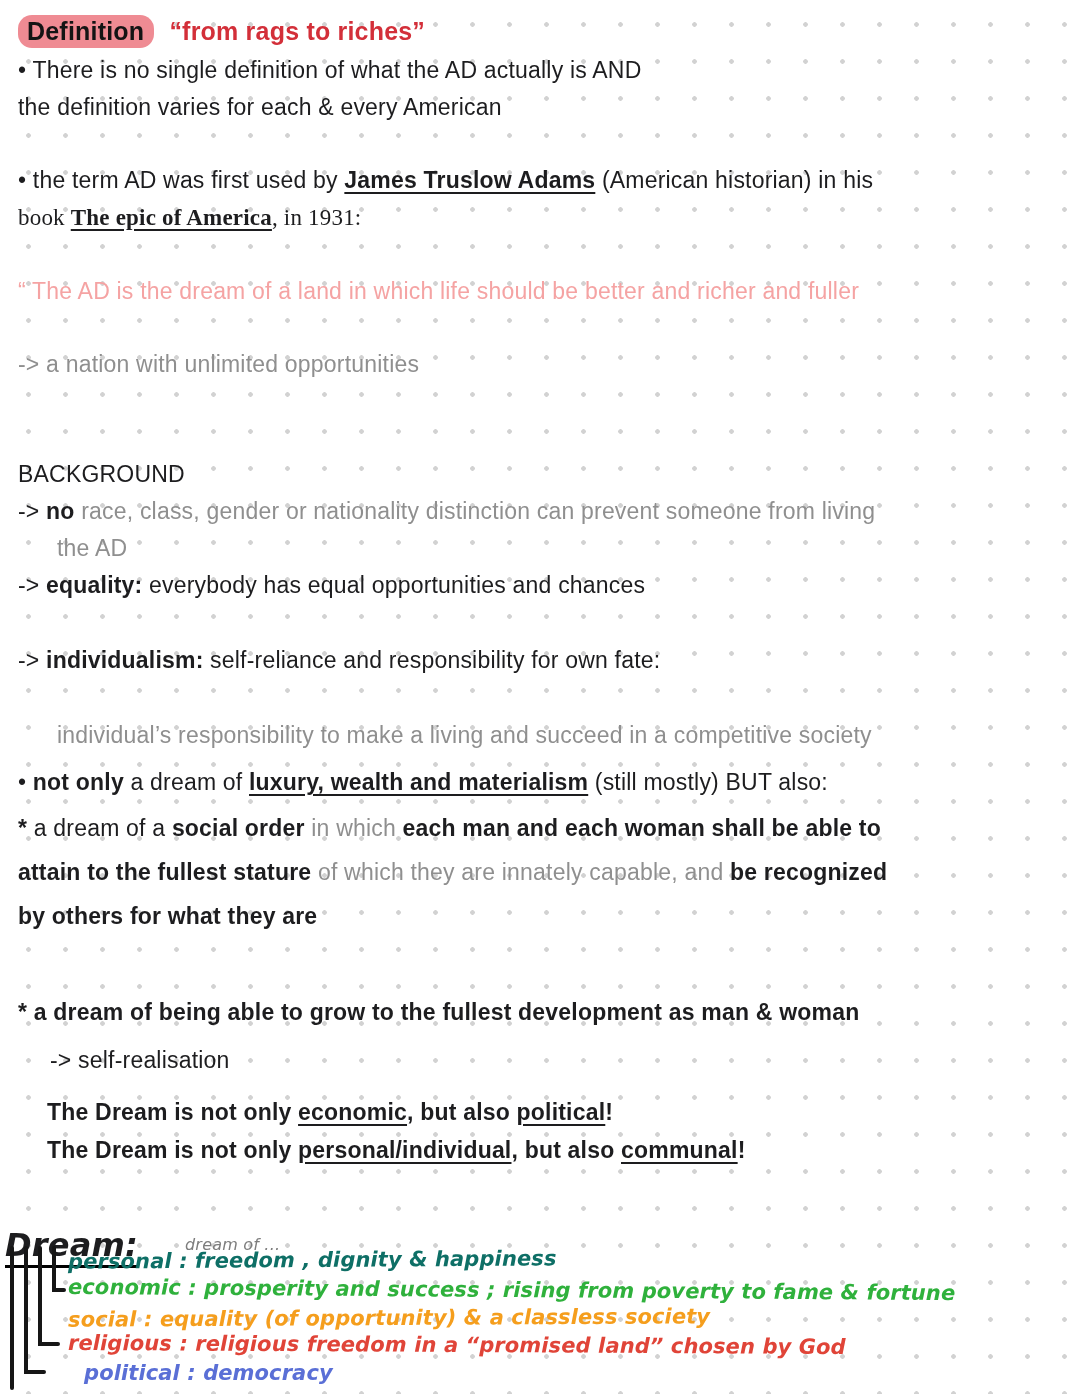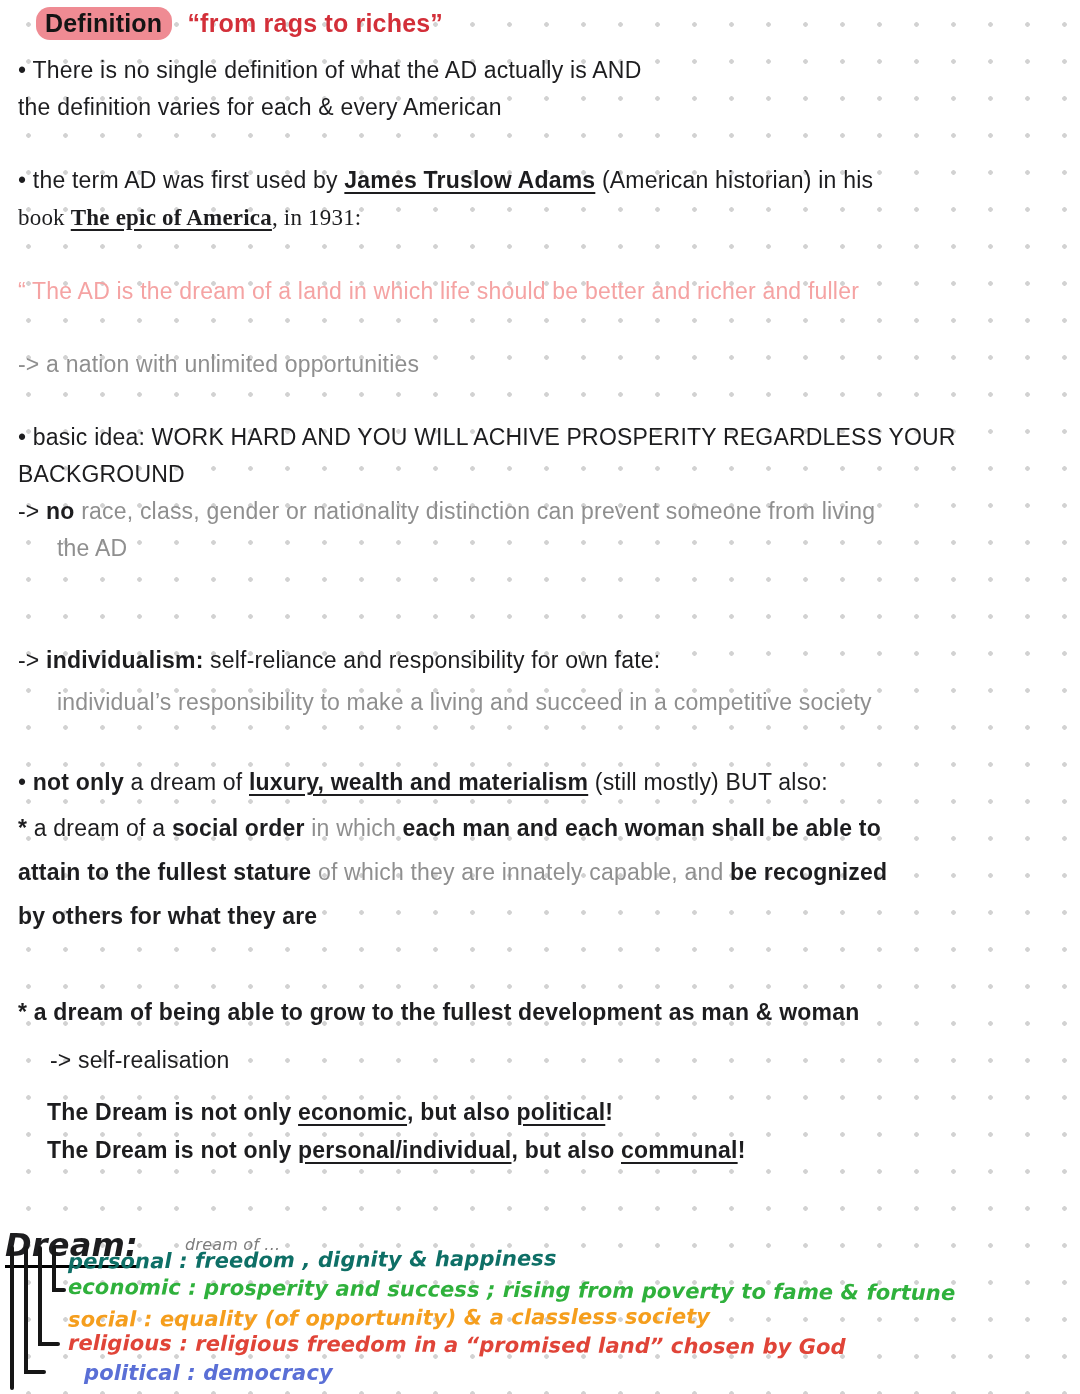"Definition “from rags to riches”" div.line { margin-left: 18px -> none; top: 8px -> 16px }
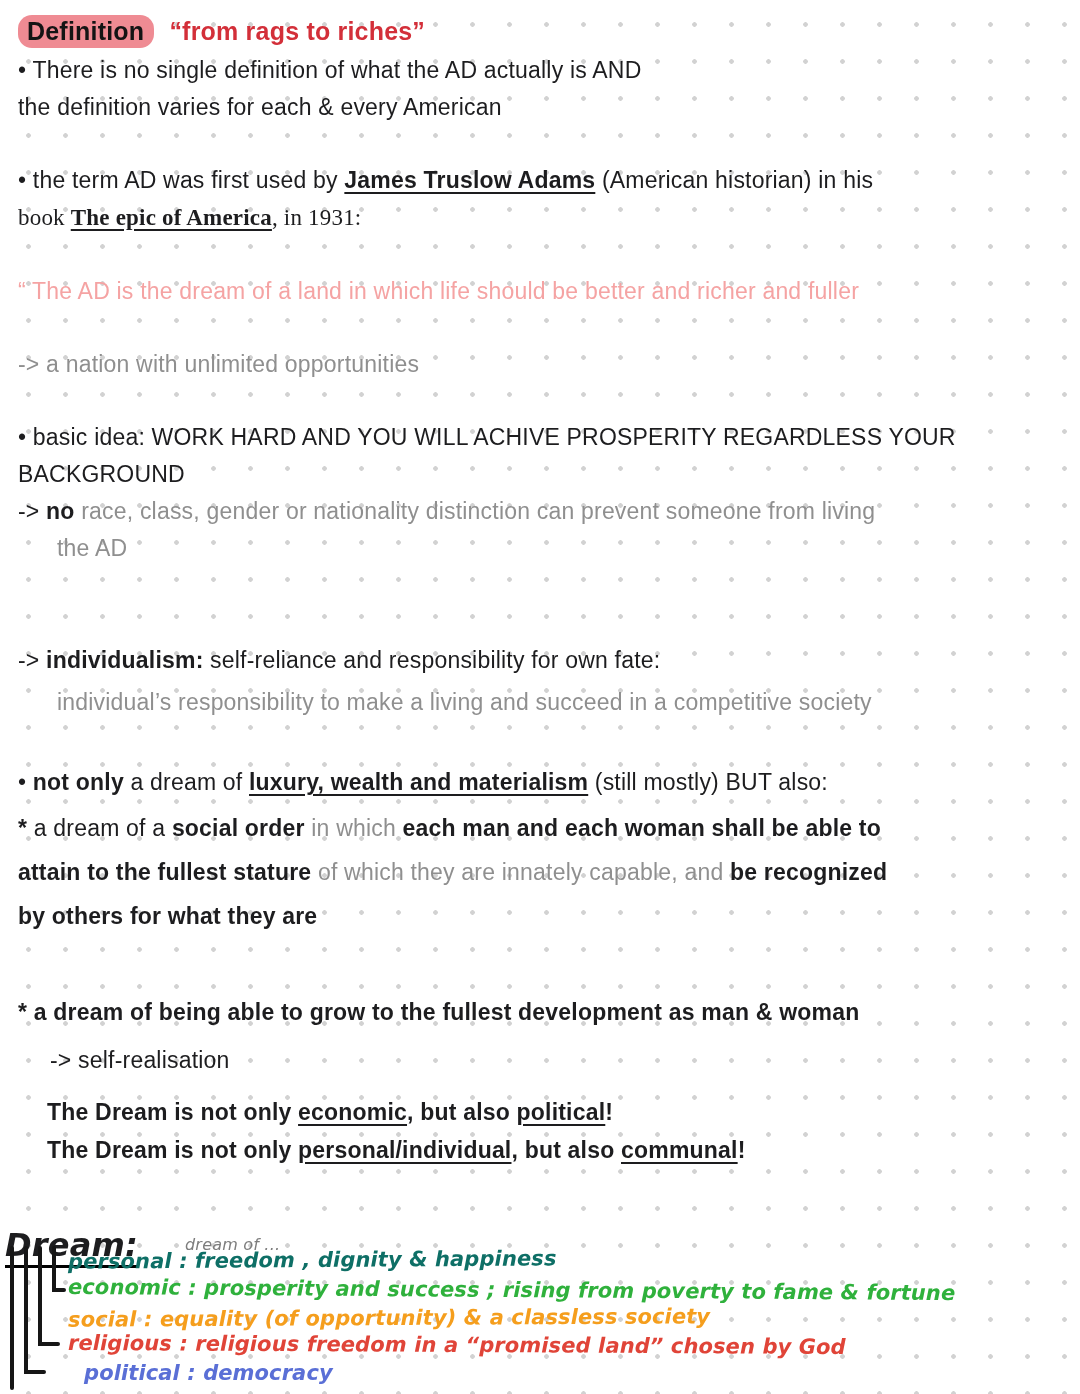"• basic idea: WORK HARD" div.line { html: <div>• basic idea: WORK HARD AND YOU WILL ACHIVE PROSPERITY REGARDLESS YOUR</div> -> none }
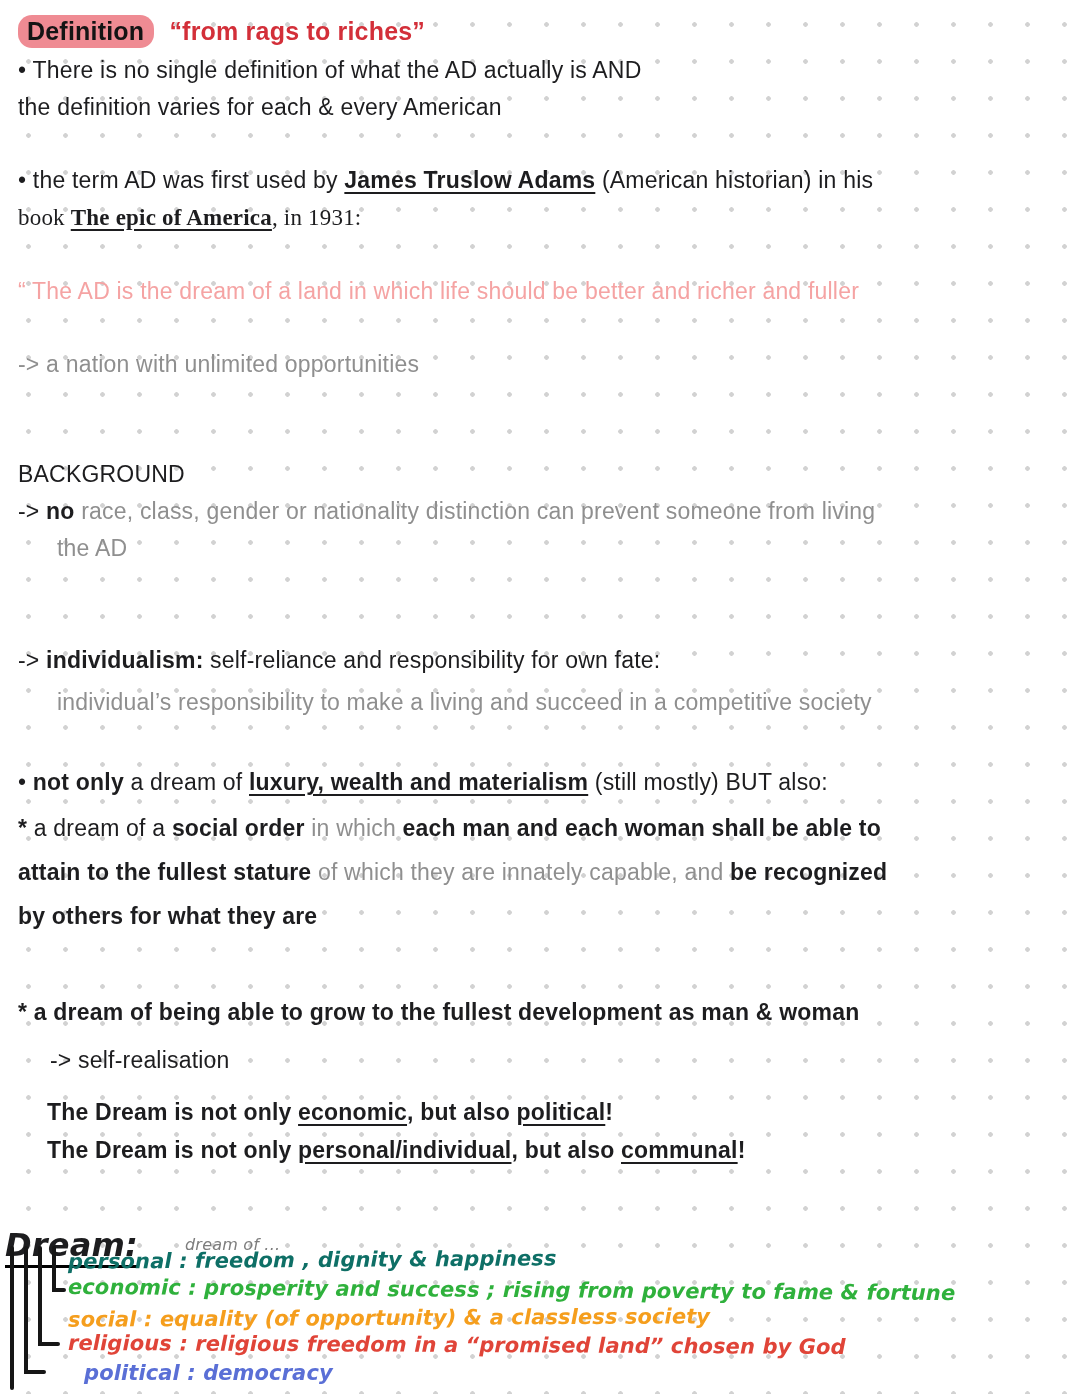"-> equality: everybody has equal" div.line { html: none -> <div> <span>-&gt; </span><span>equality:</span><span> everybody has equal opportunities and chances</span> </div> }
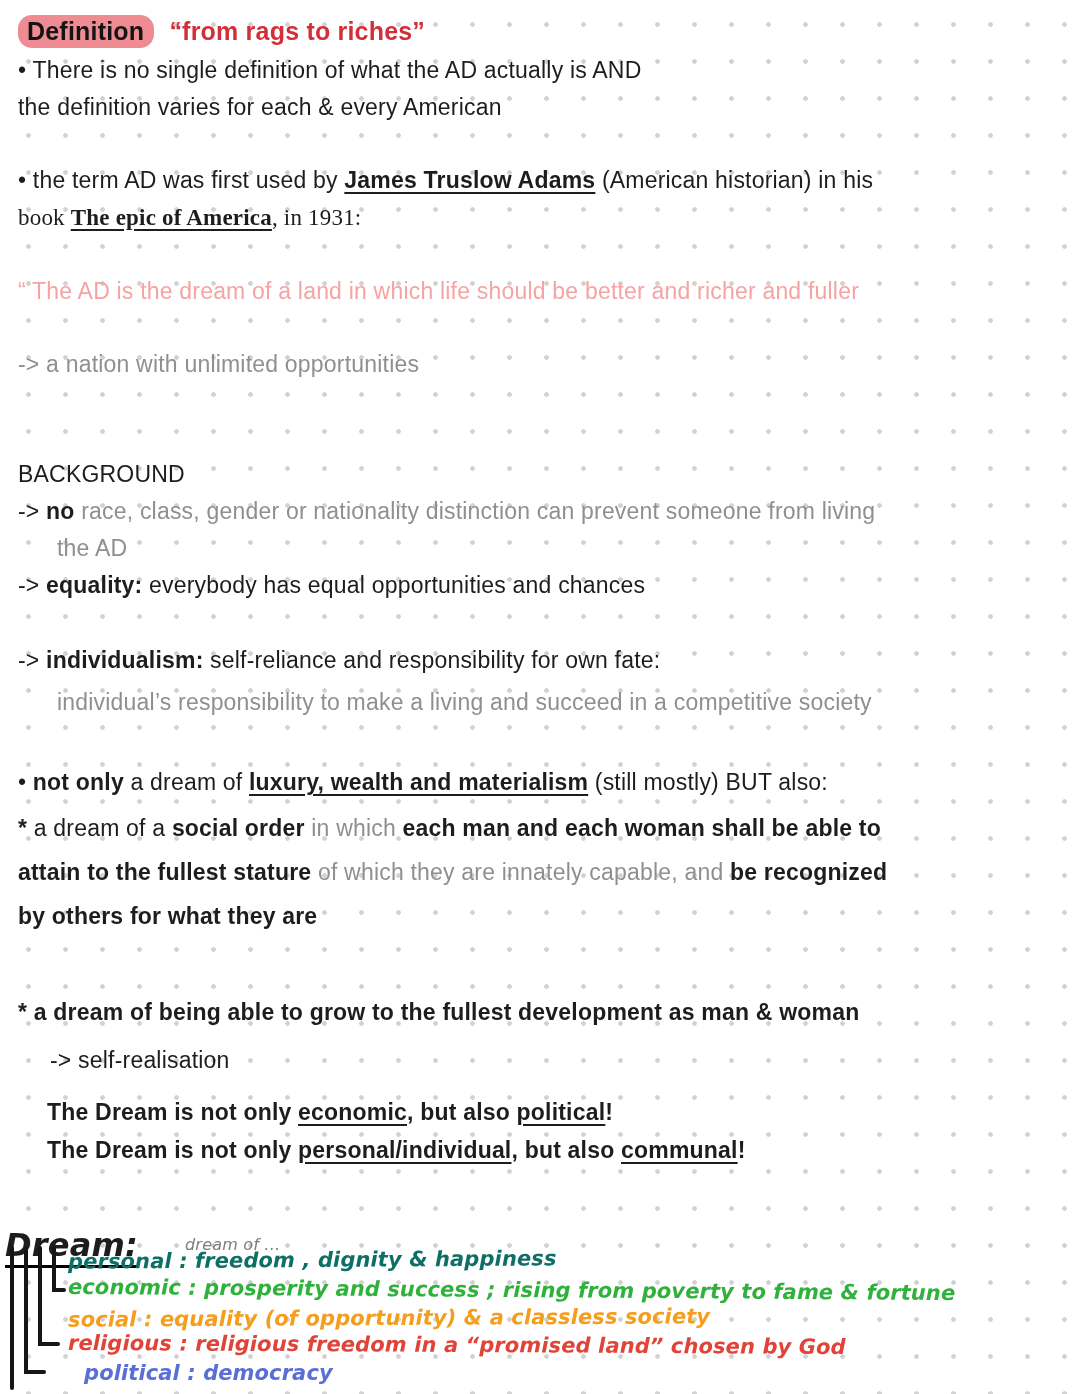"individual’s responsibility to make a" div.line { top: 689px -> 722px }
